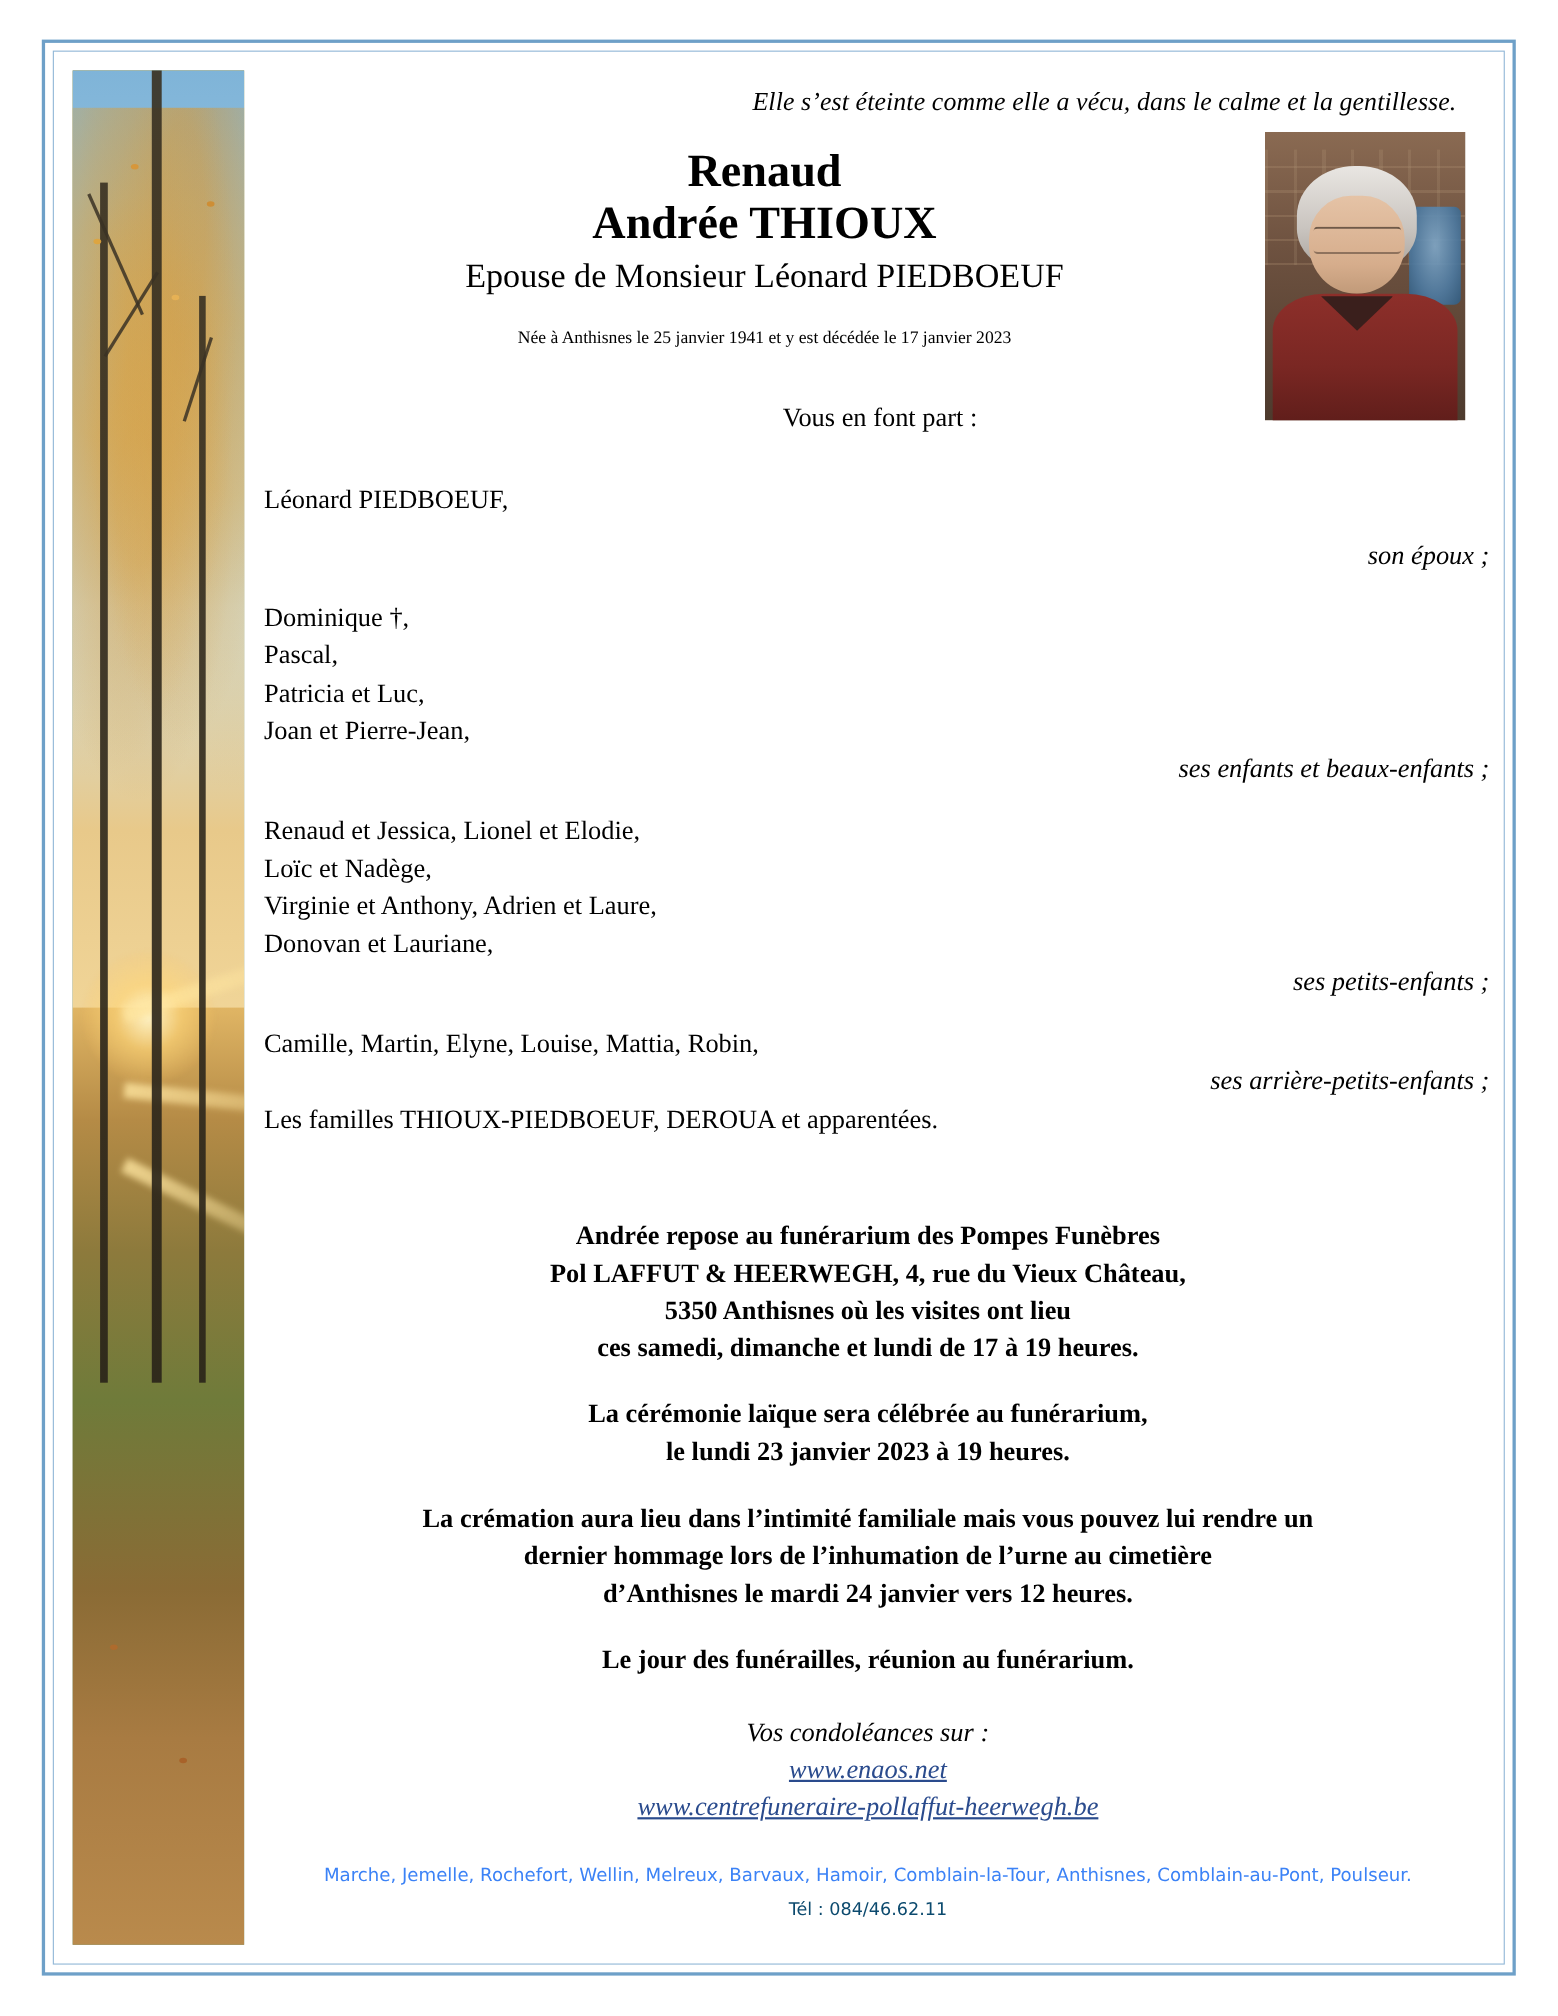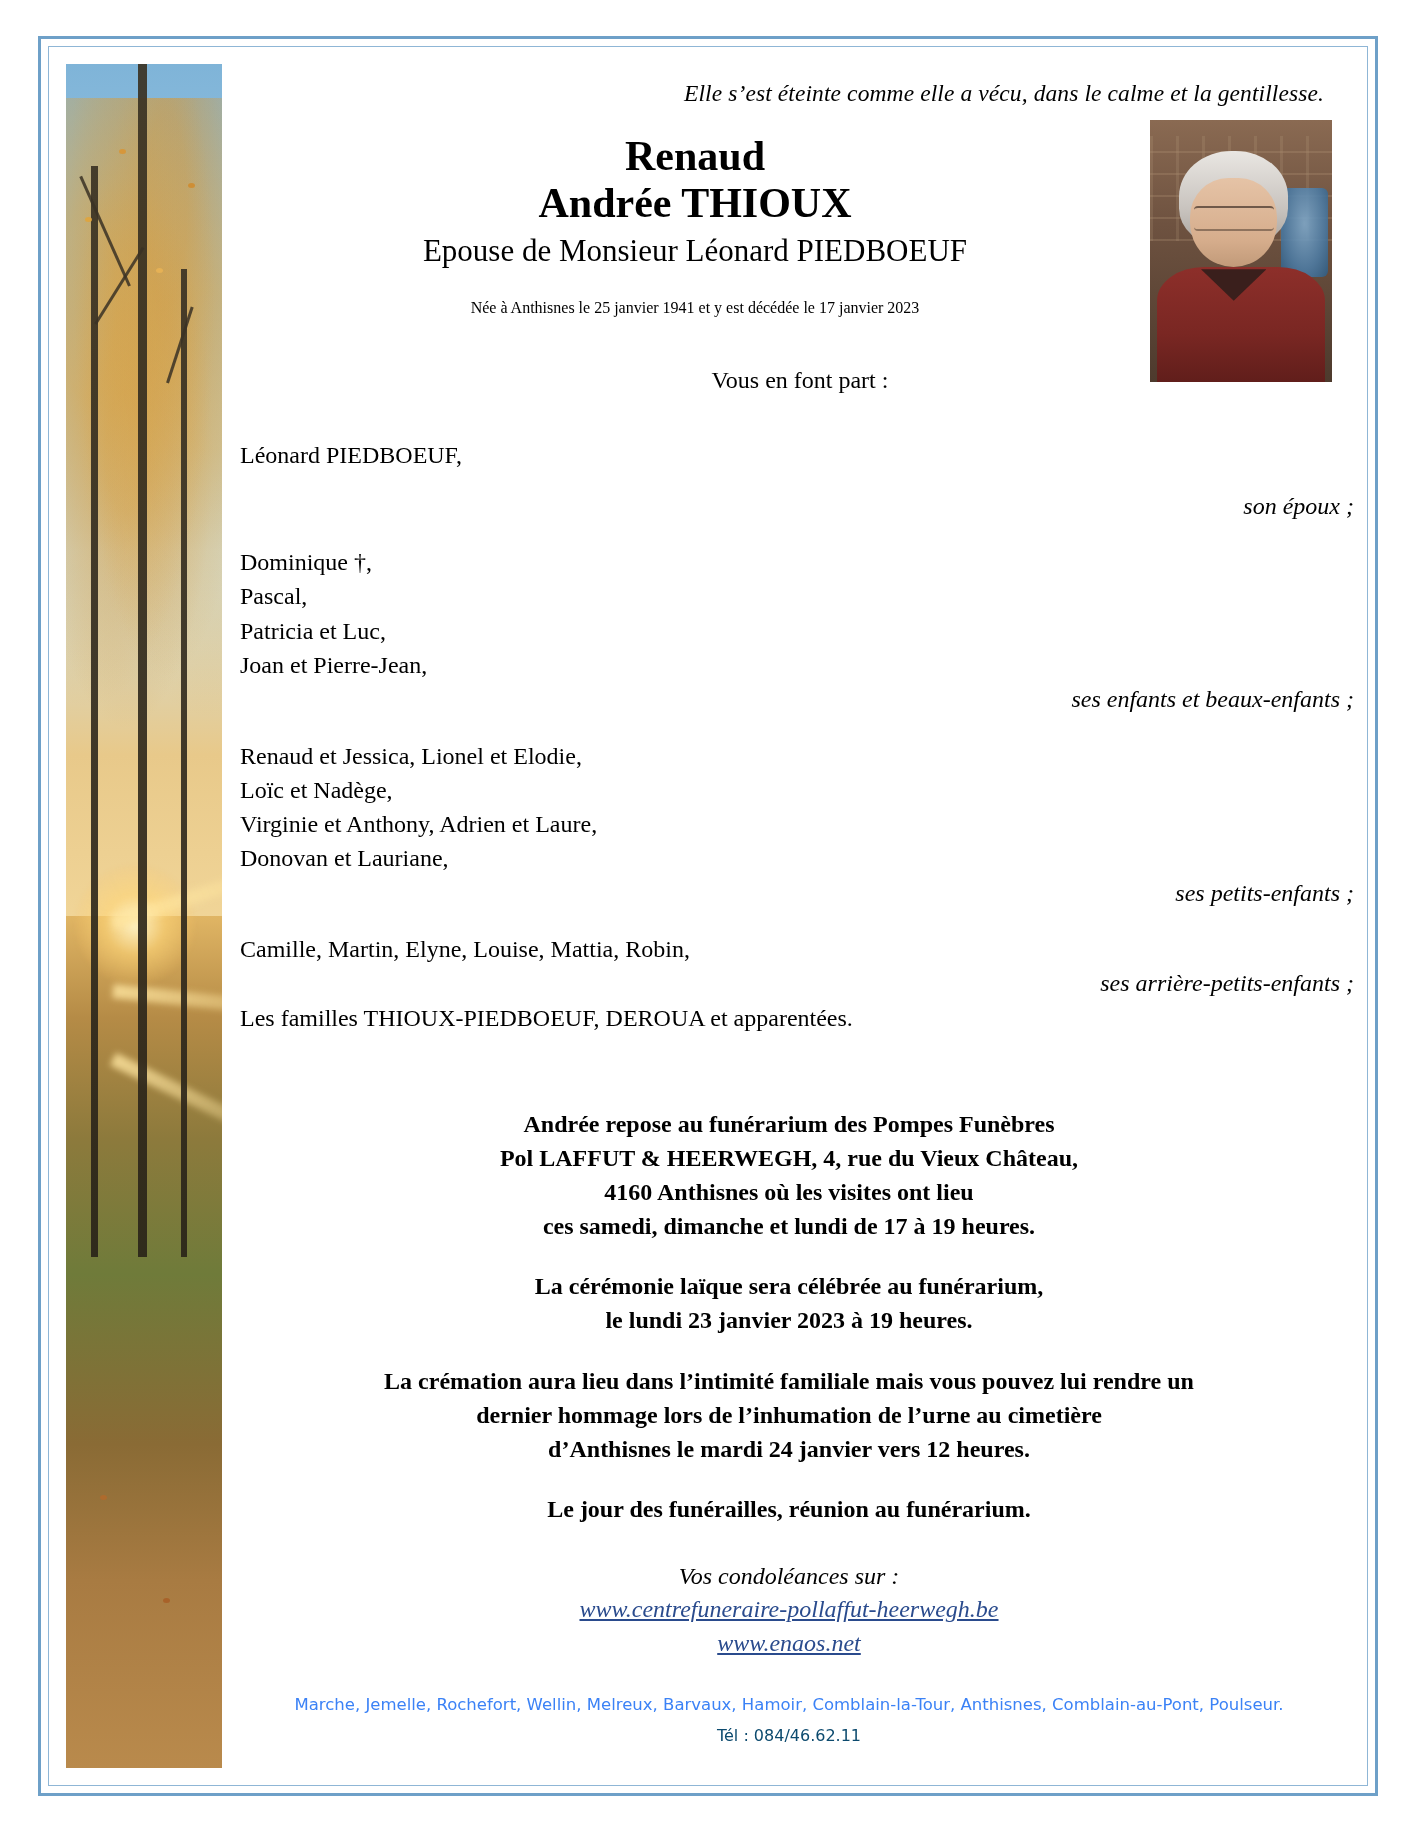"4160 Anthisnes où les visites" span { text: 4160 -> 5350 }
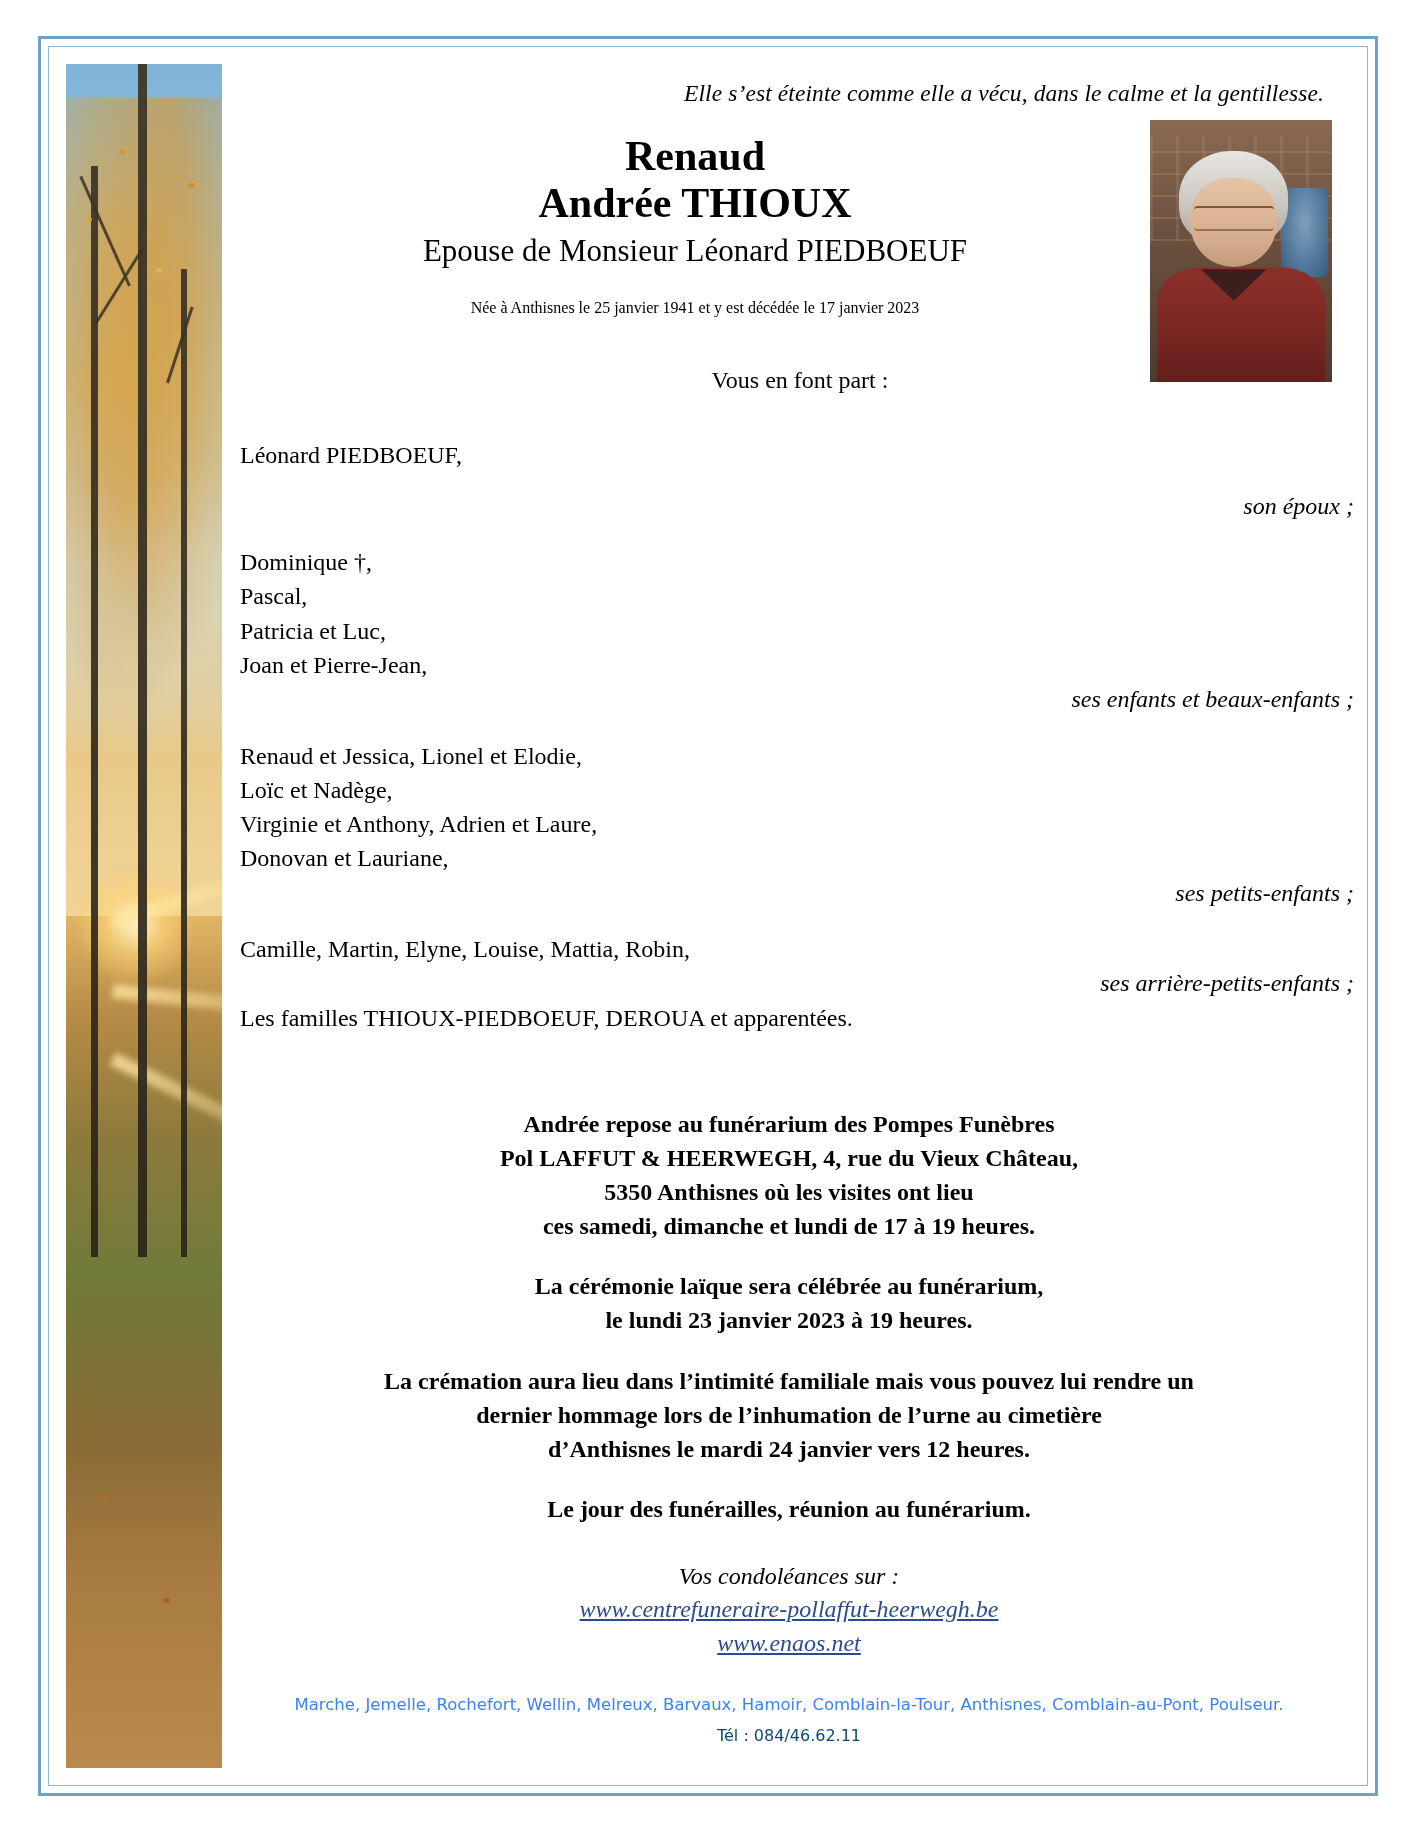"www.centrefuneraire-pollaffut-heerwegh.b" a.url { order: before "www.enaos.net" -> after "www.enaos.net" }
